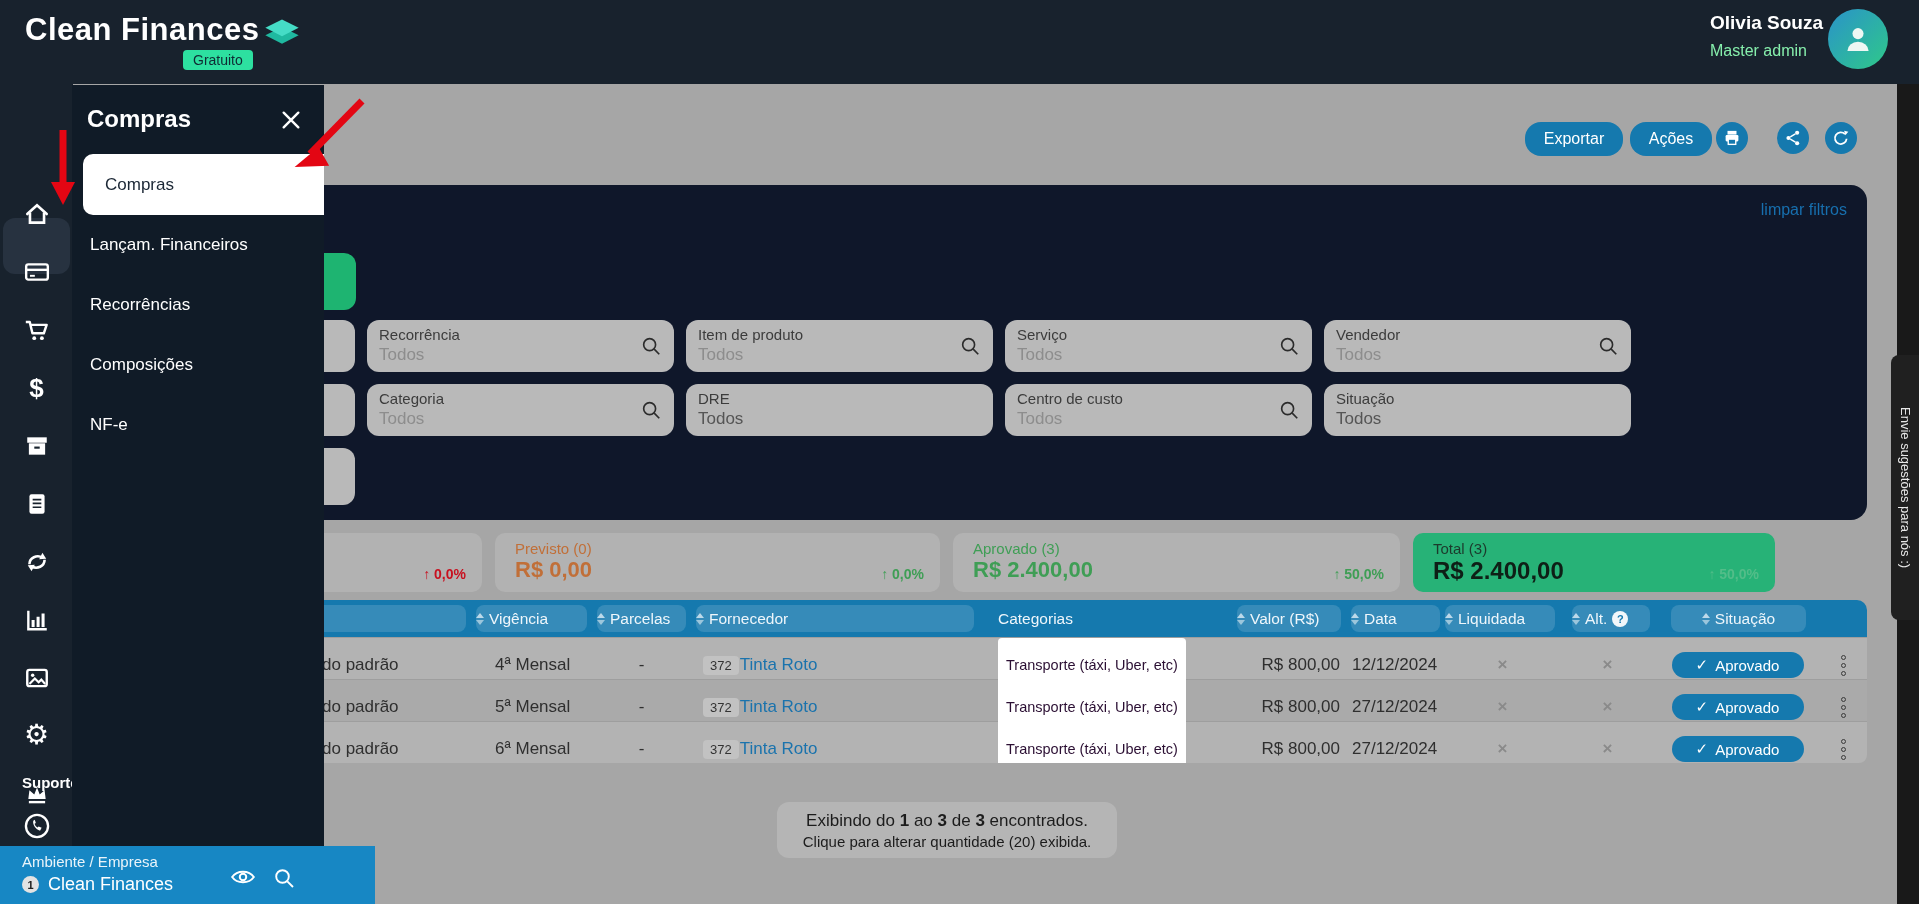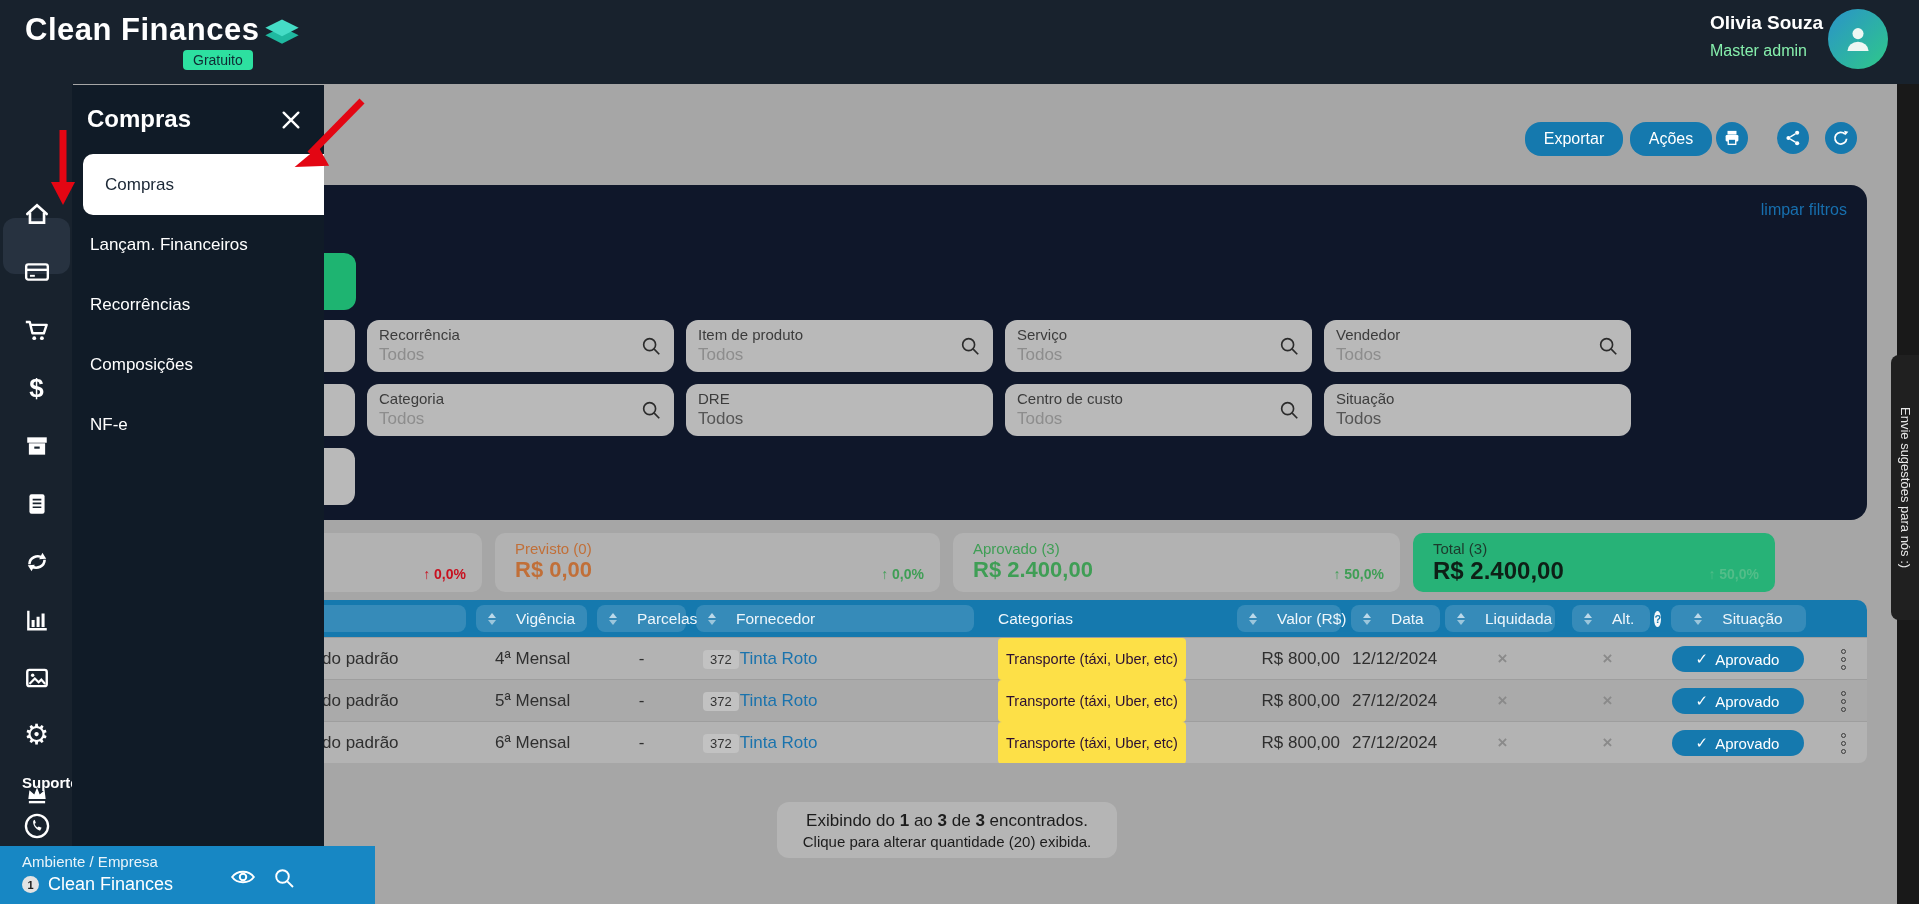"Vigência" .h-pill { gap: 20px -> 5px; padding: 0 12px -> 0 0 }
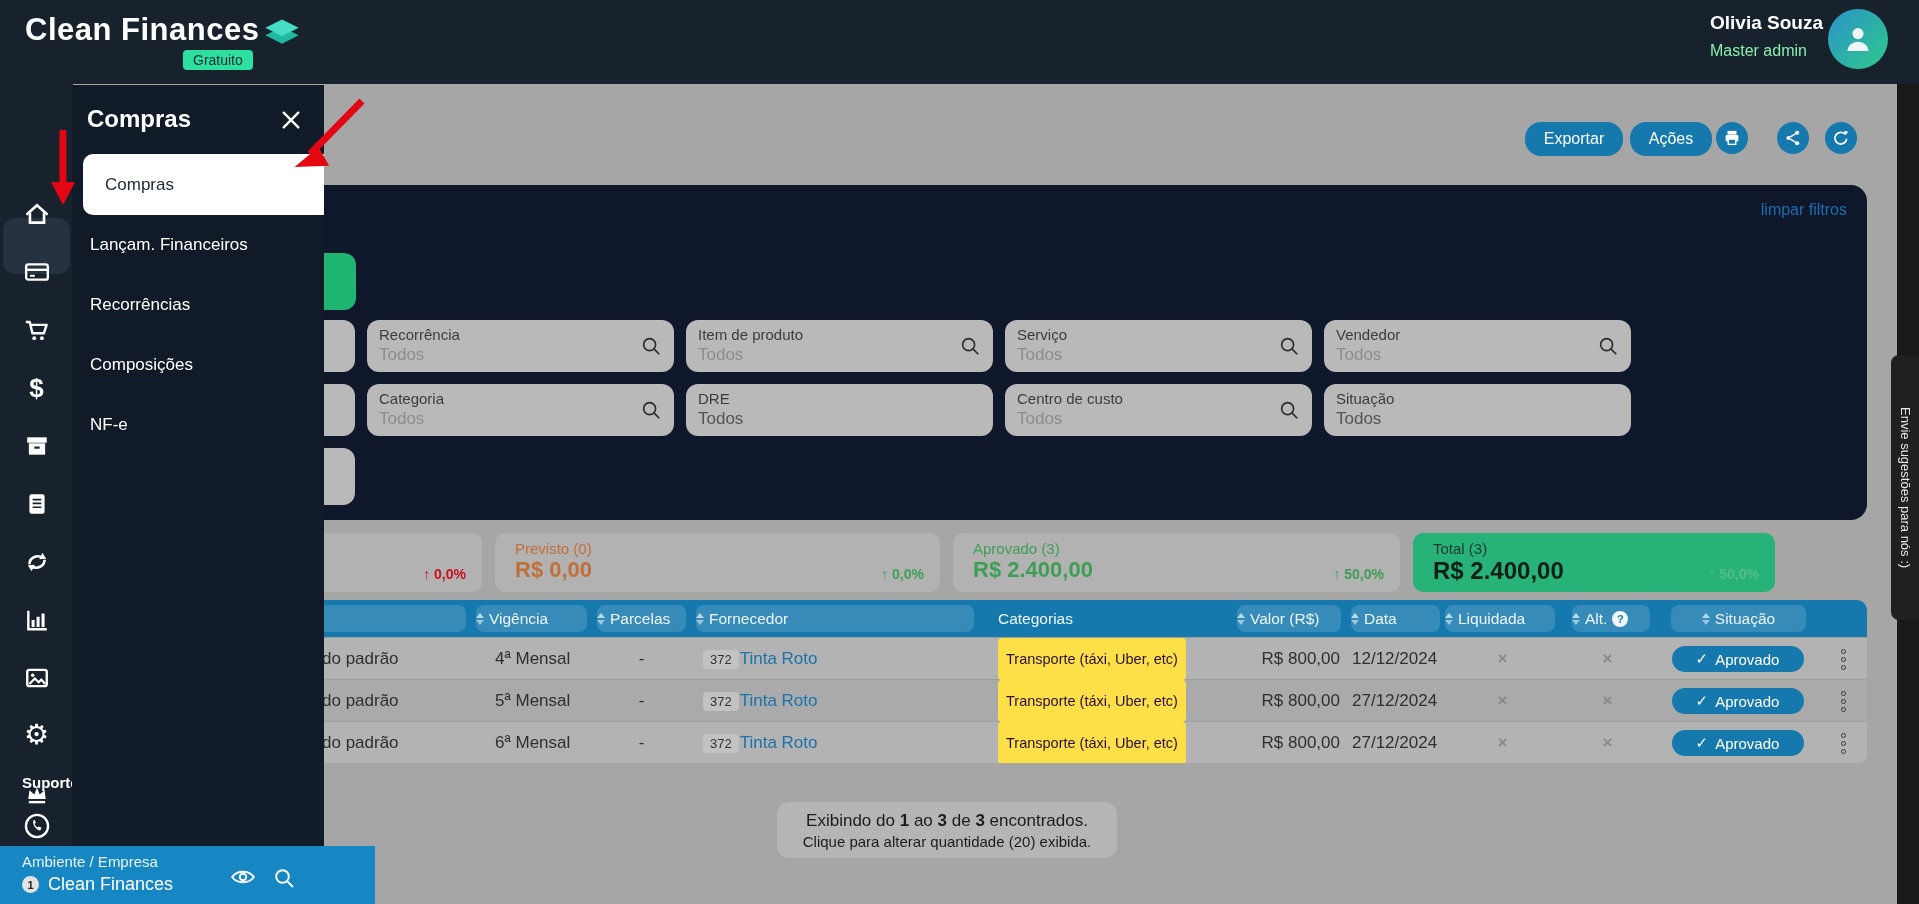"Transporte (táxi, Uber, etc)" .cat-pill { background: #fde047 -> #ffffff; padding: 13px 8px -> 19px 8px }
